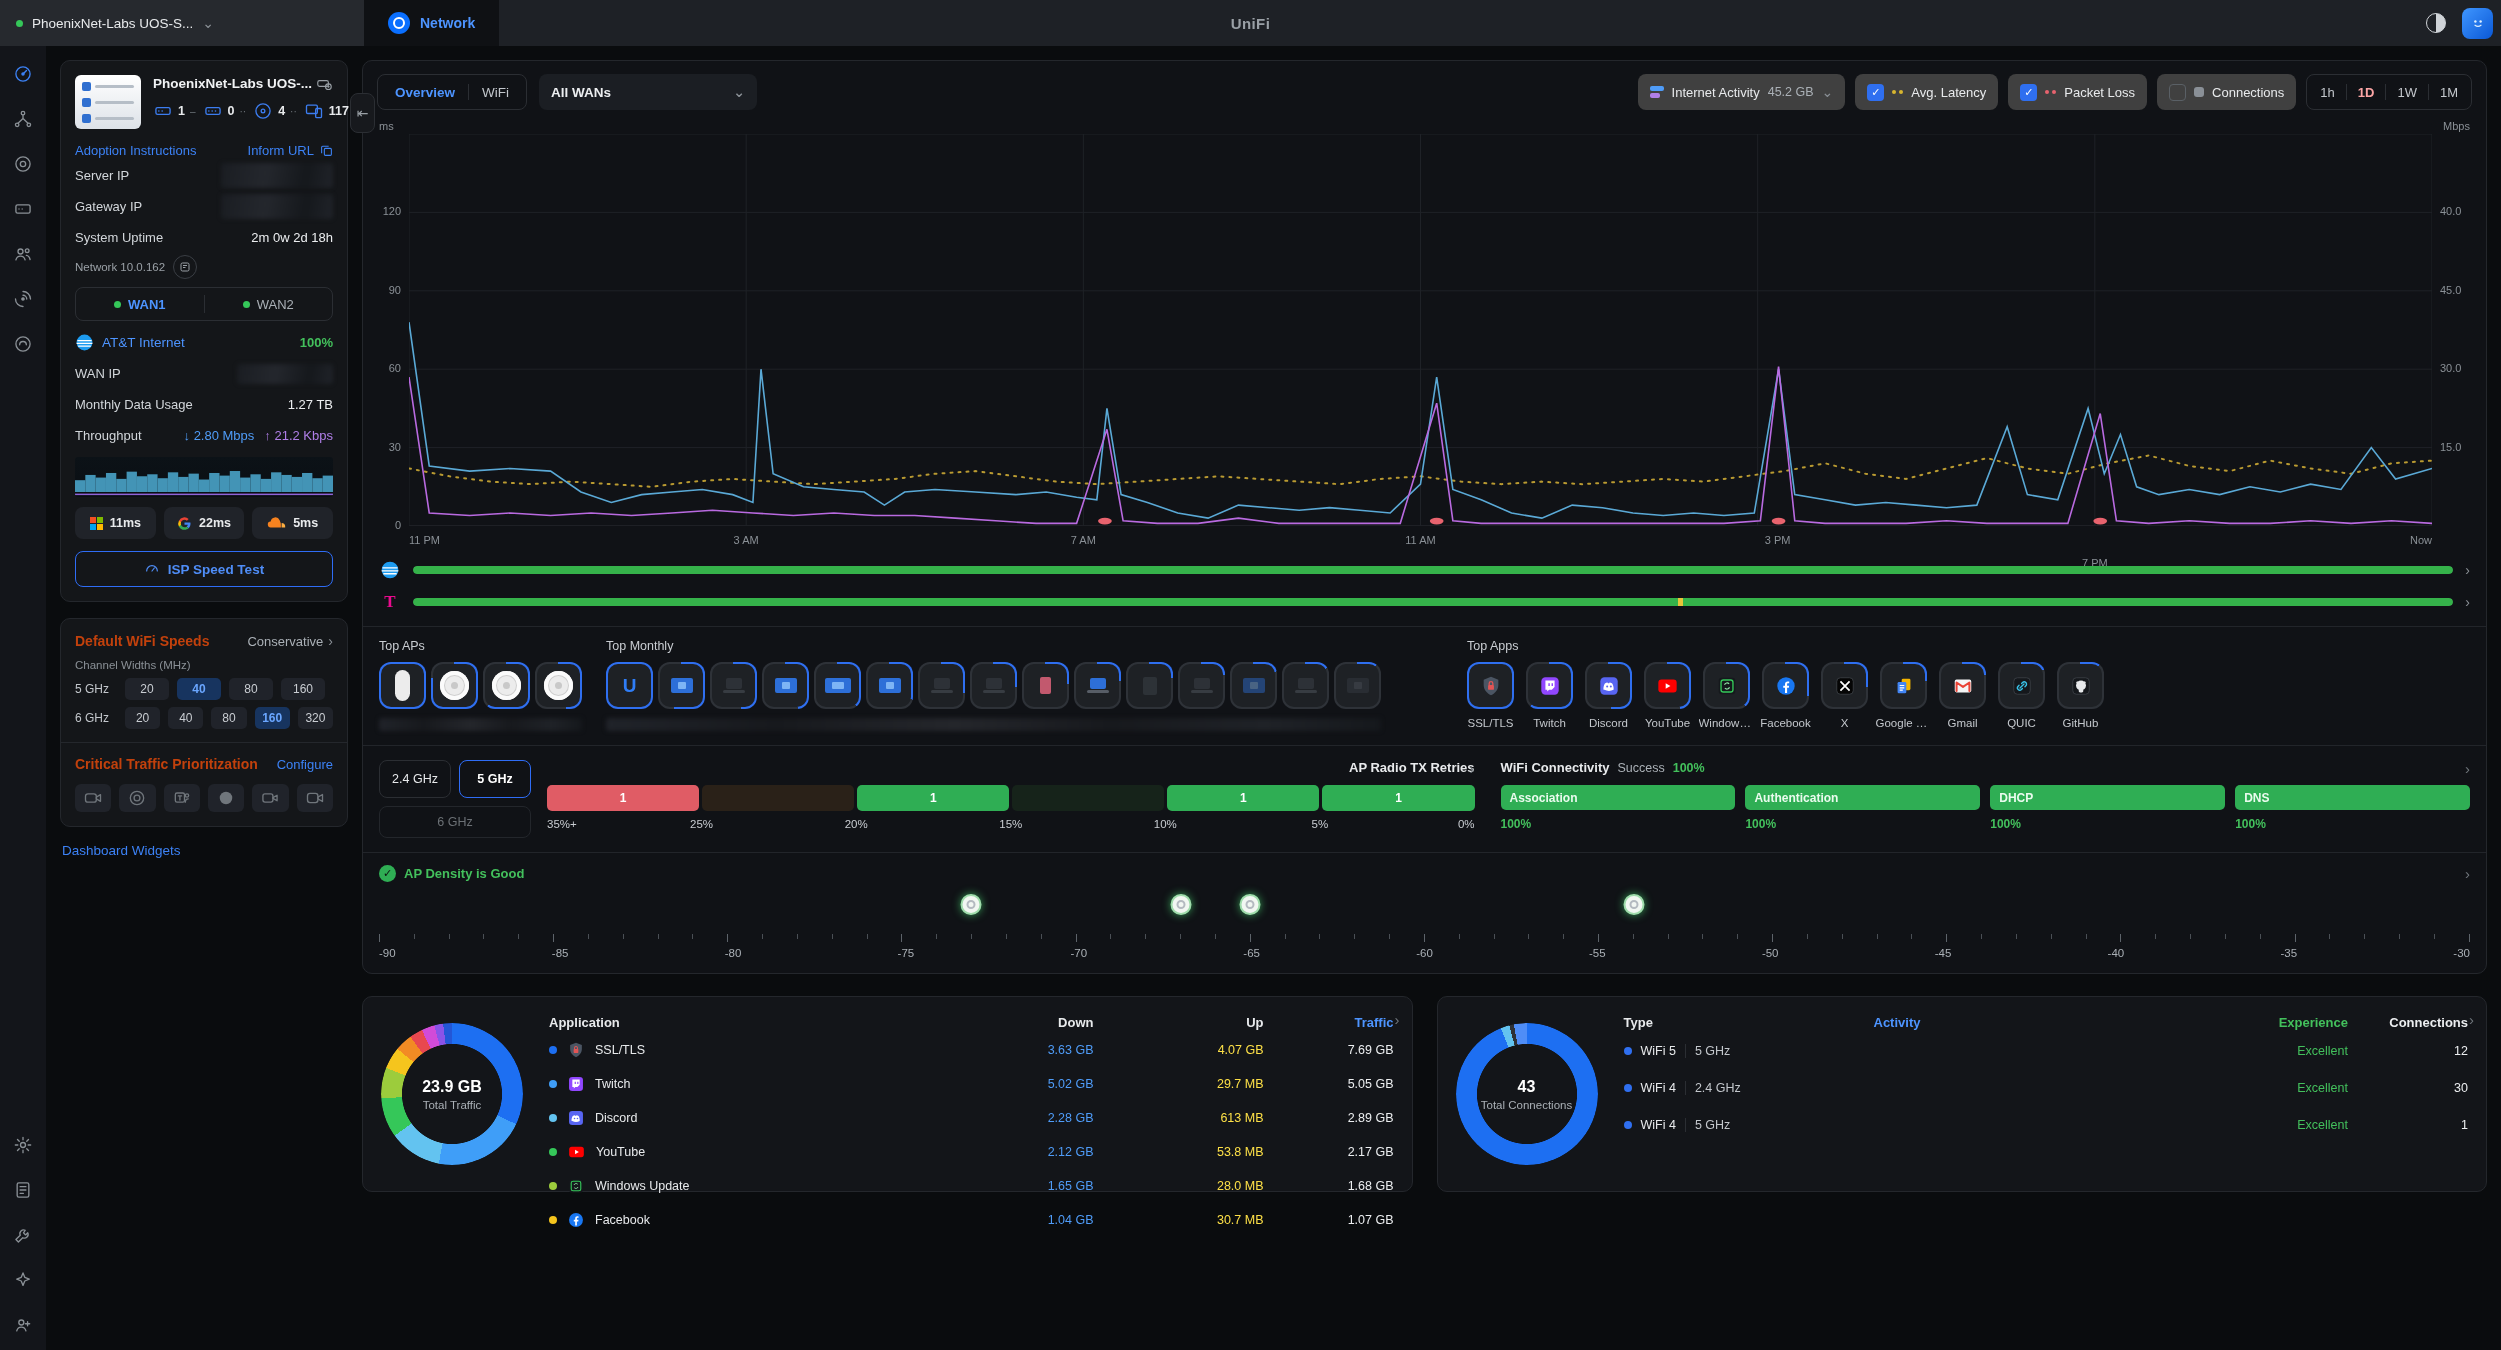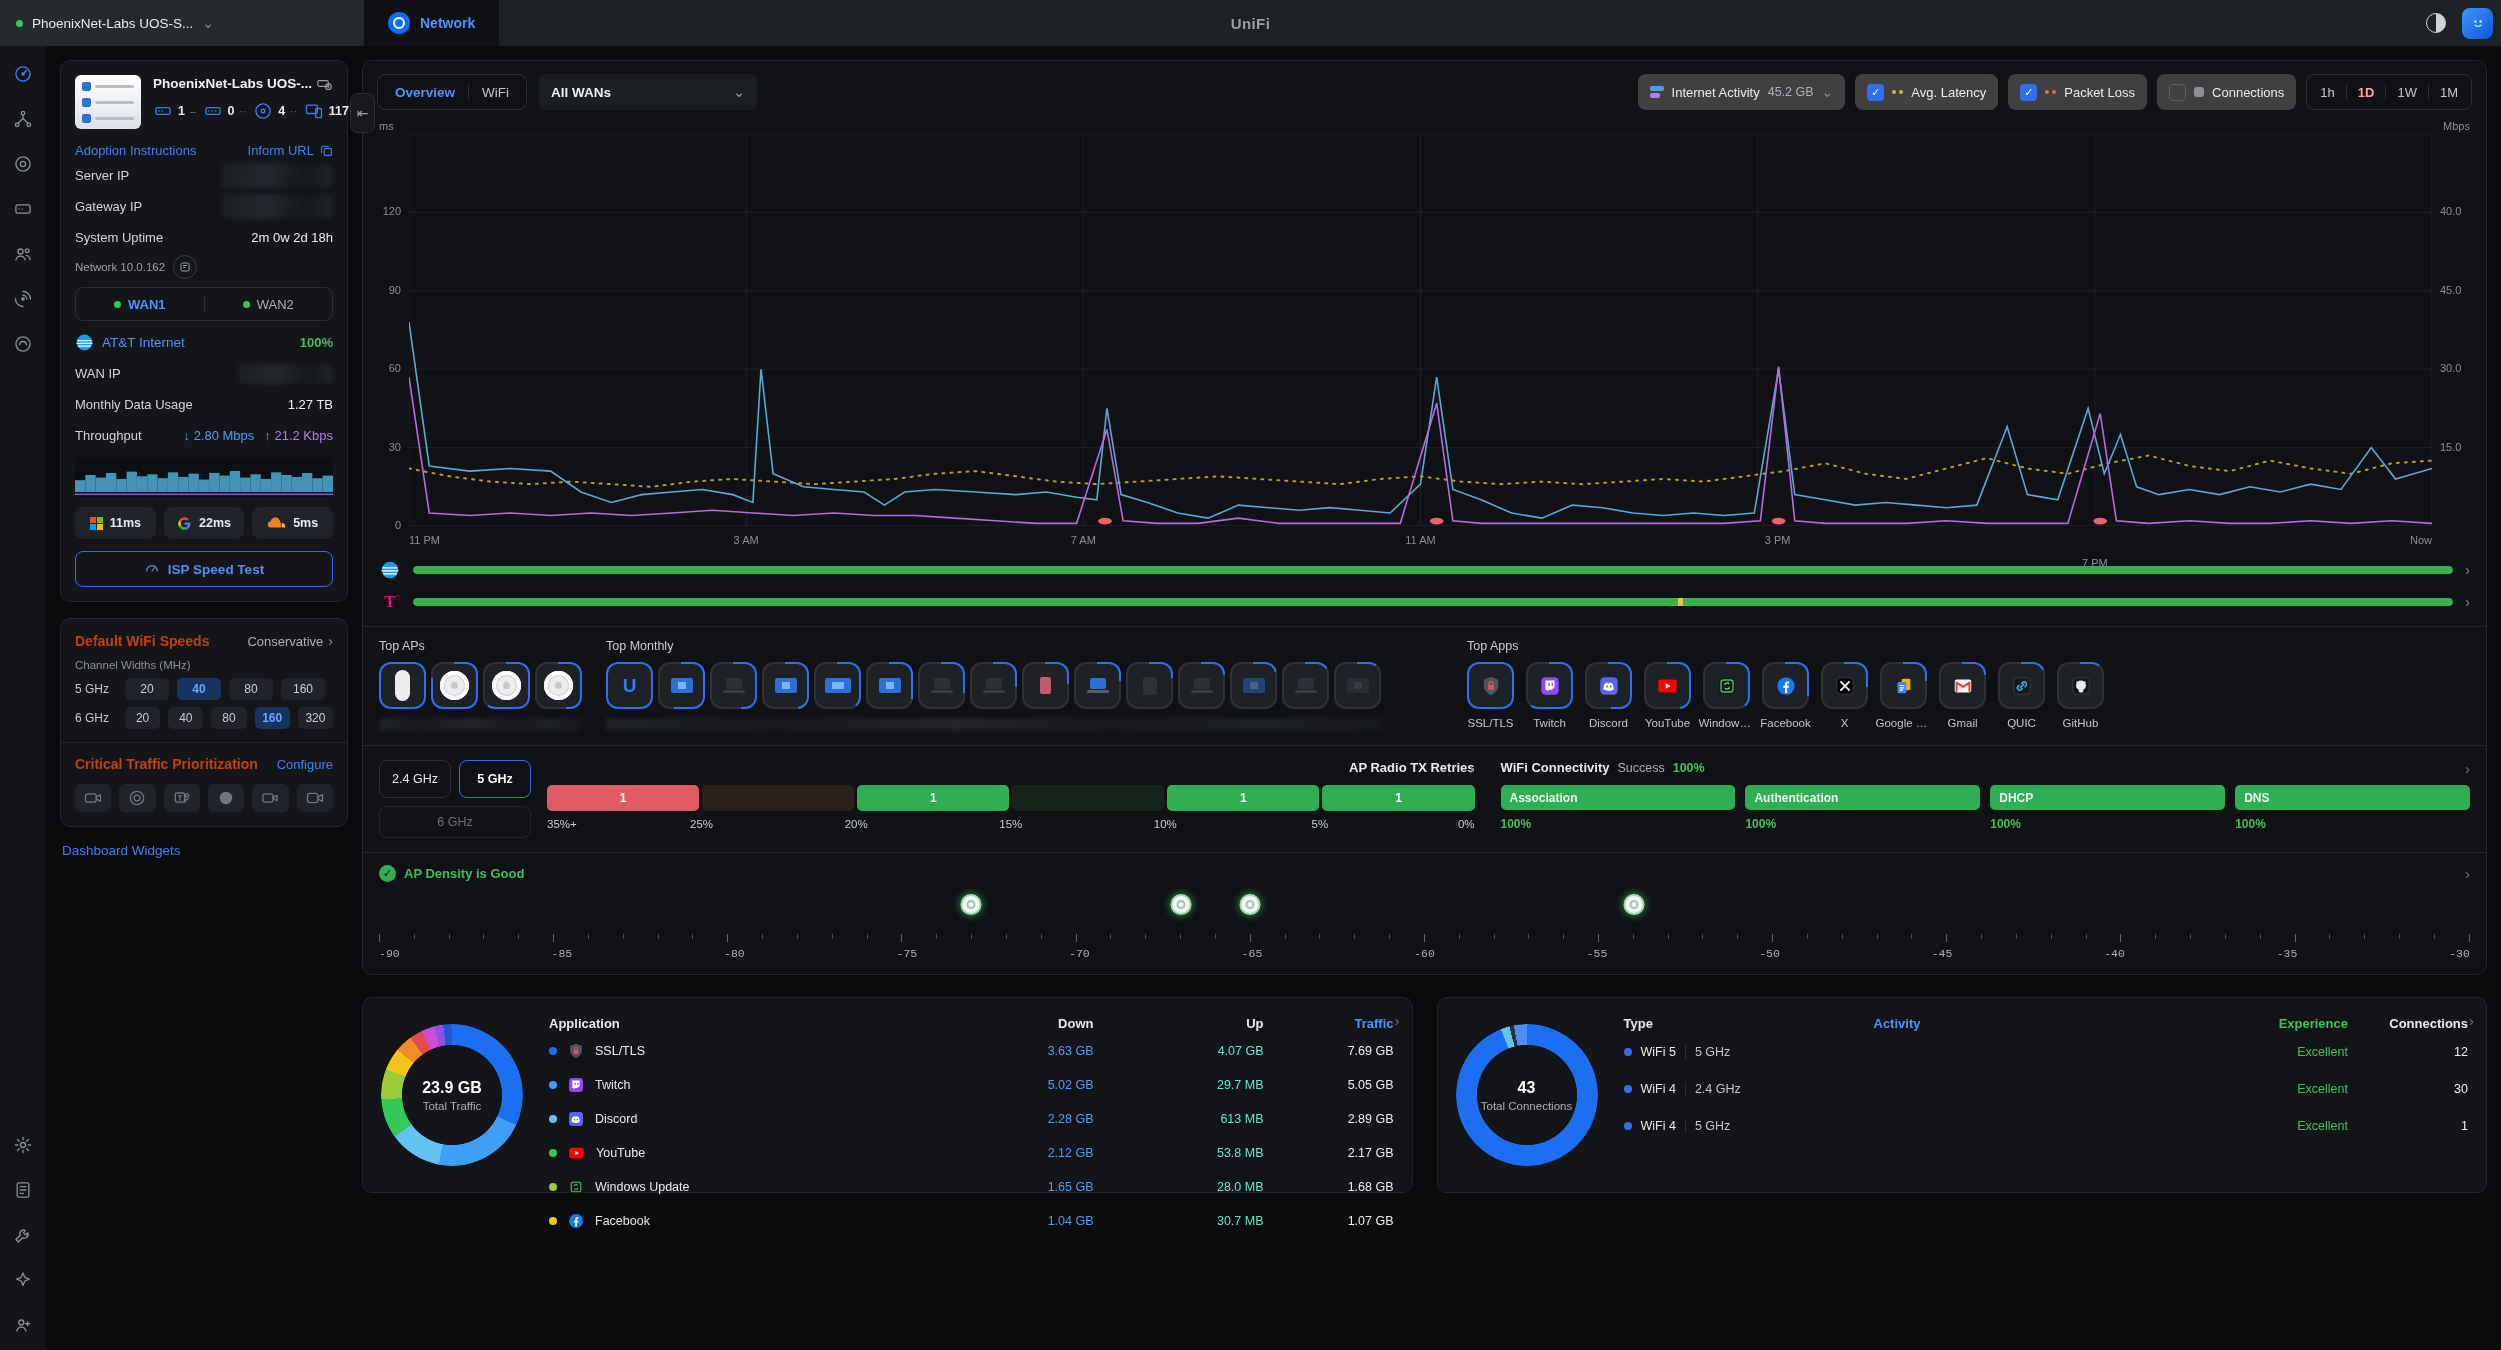"-90" .den-track { font-family: Liberation Mono, monospace -> none }
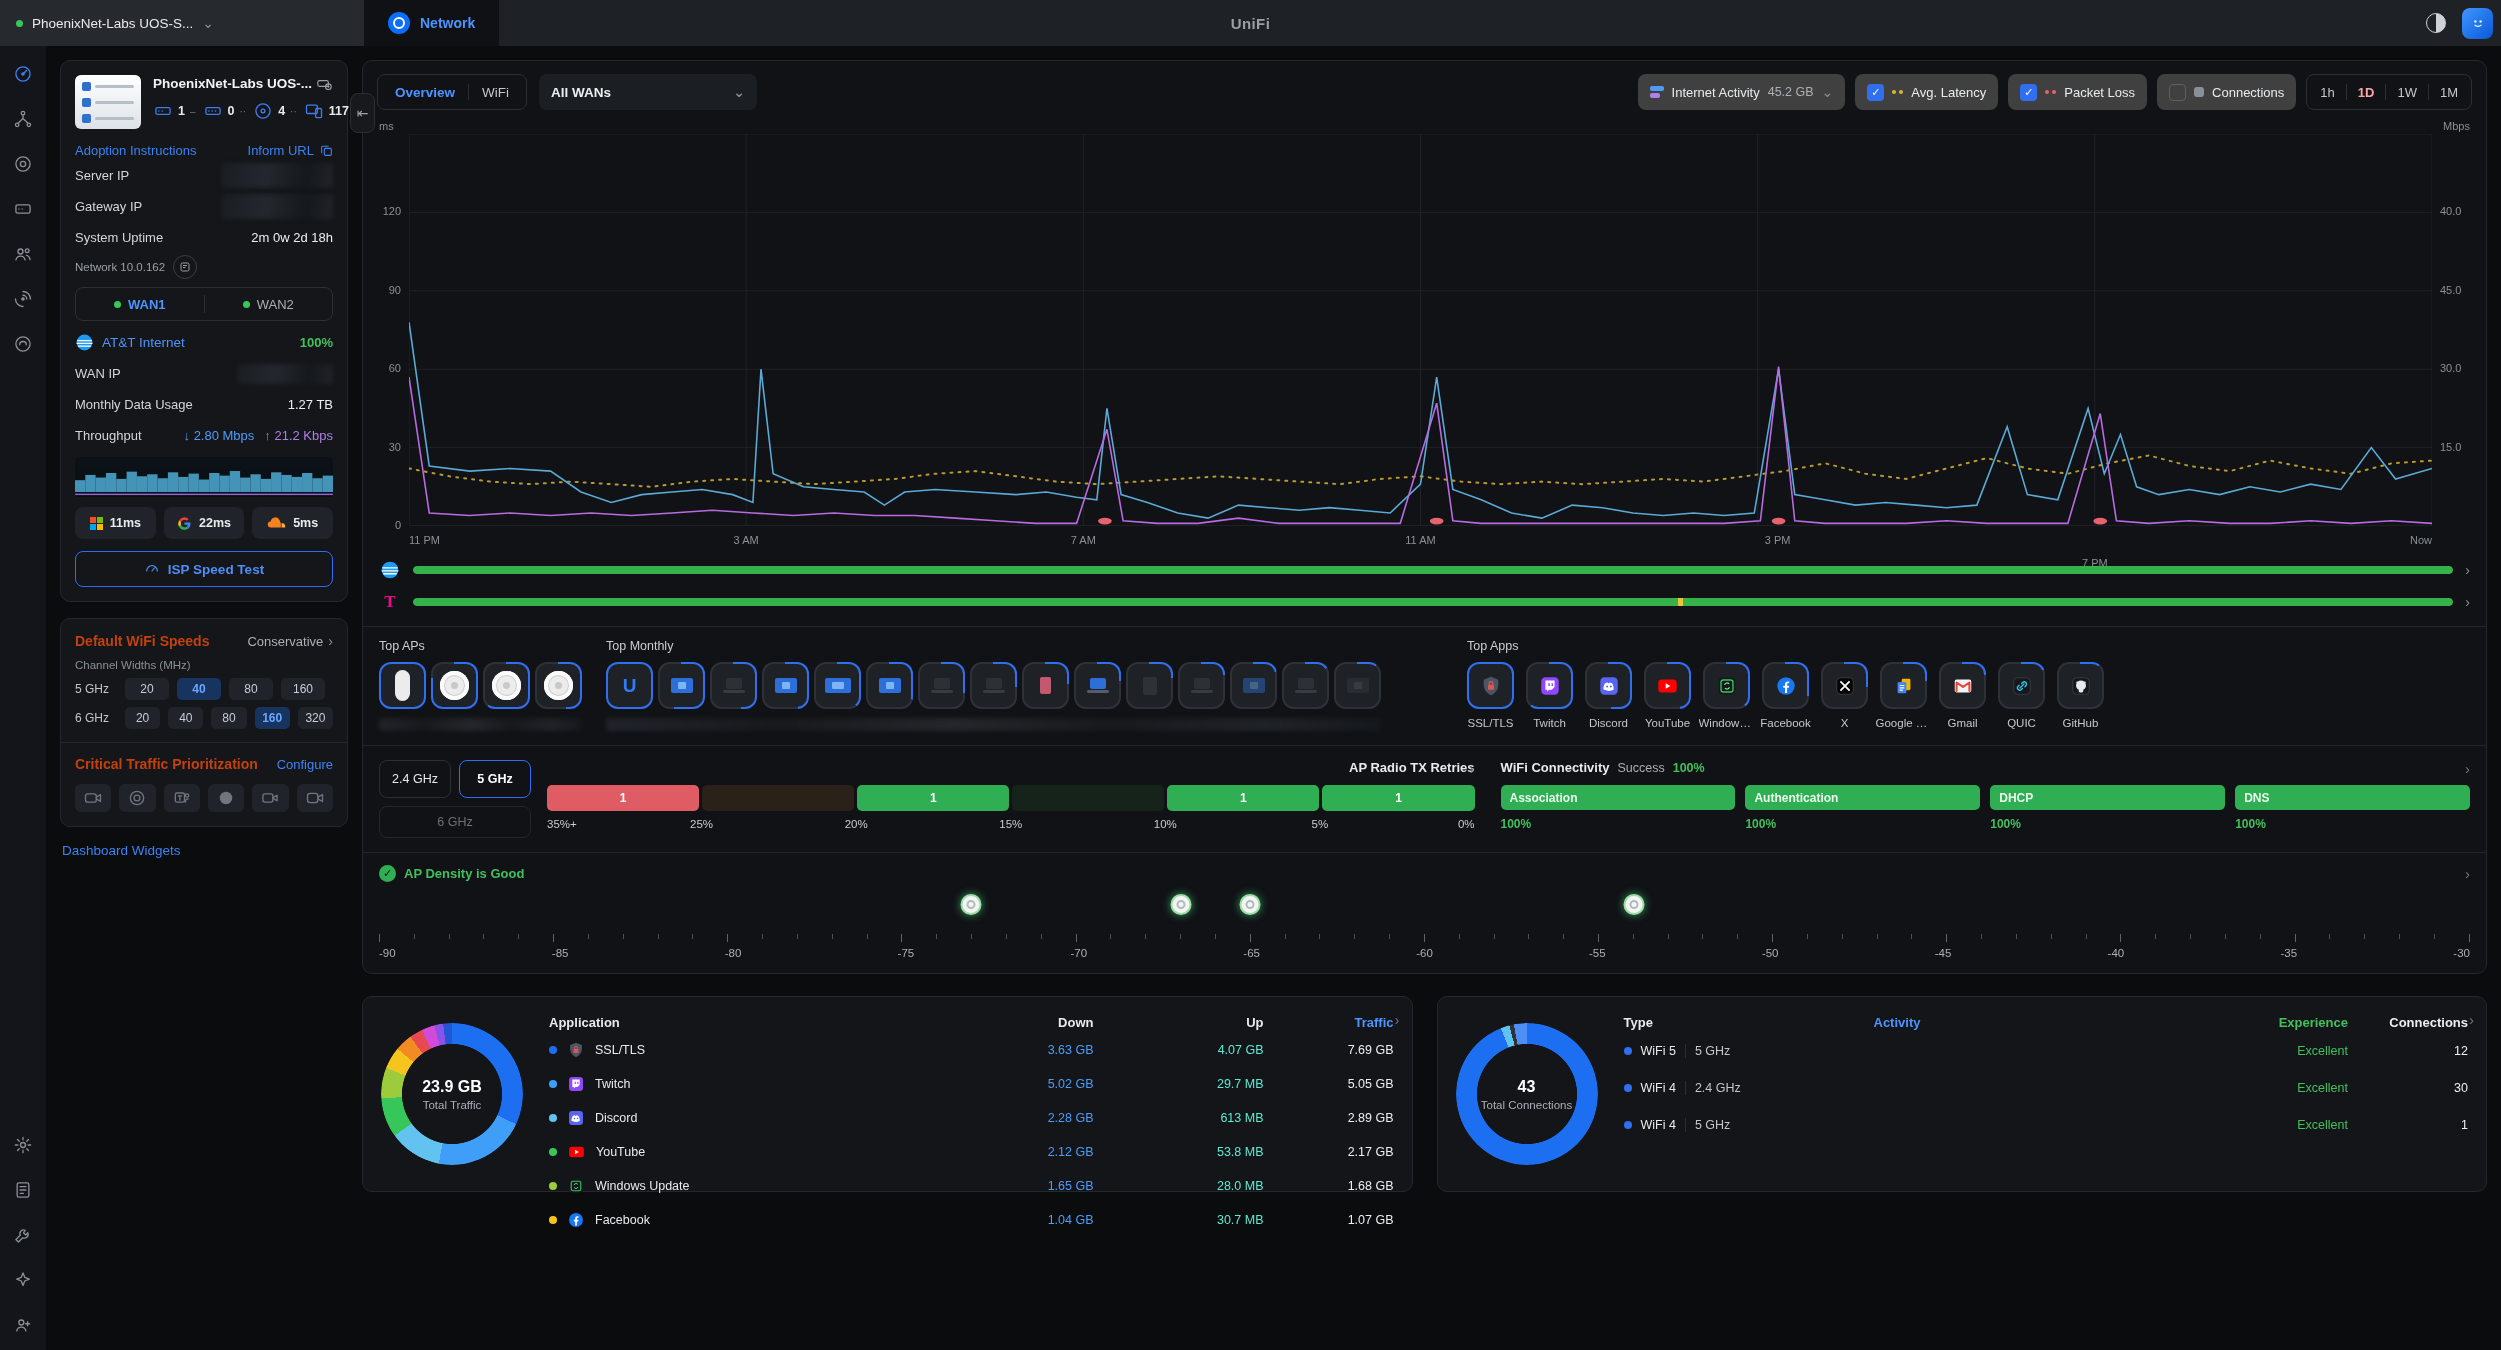"4.07 GB" .c-up { color: #5eead4 -> #fde047 }
